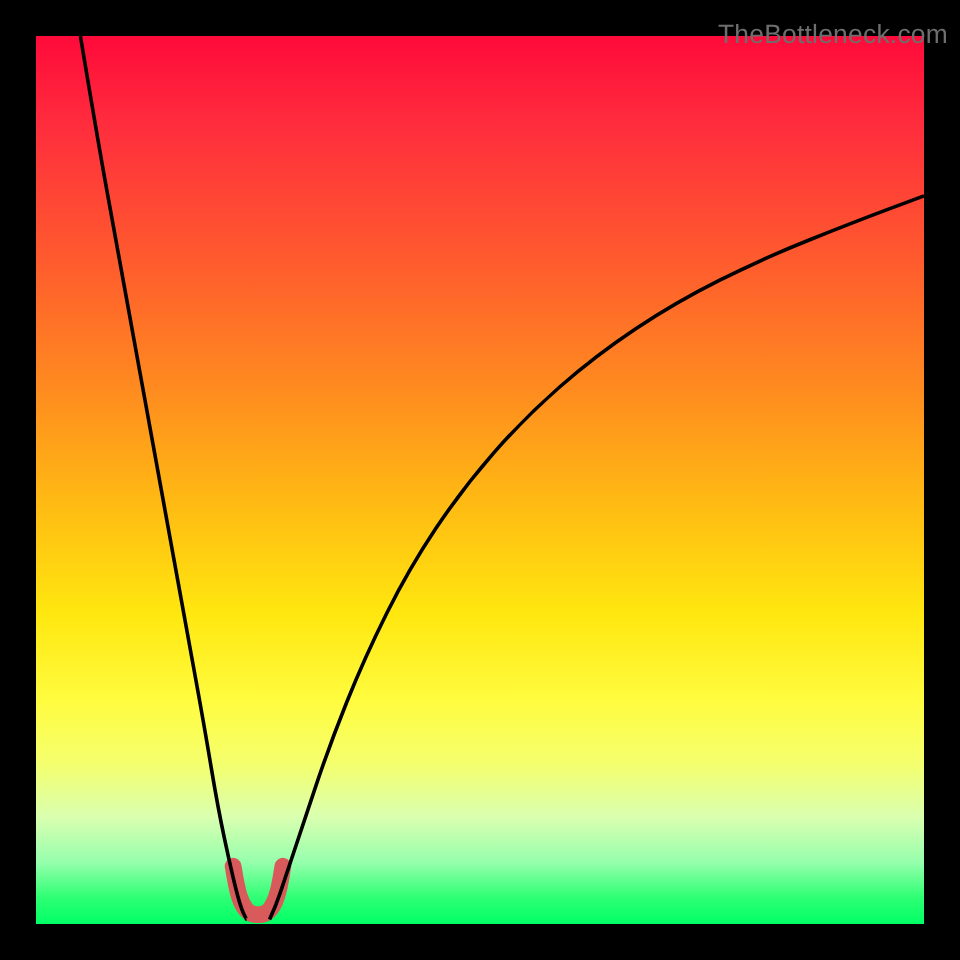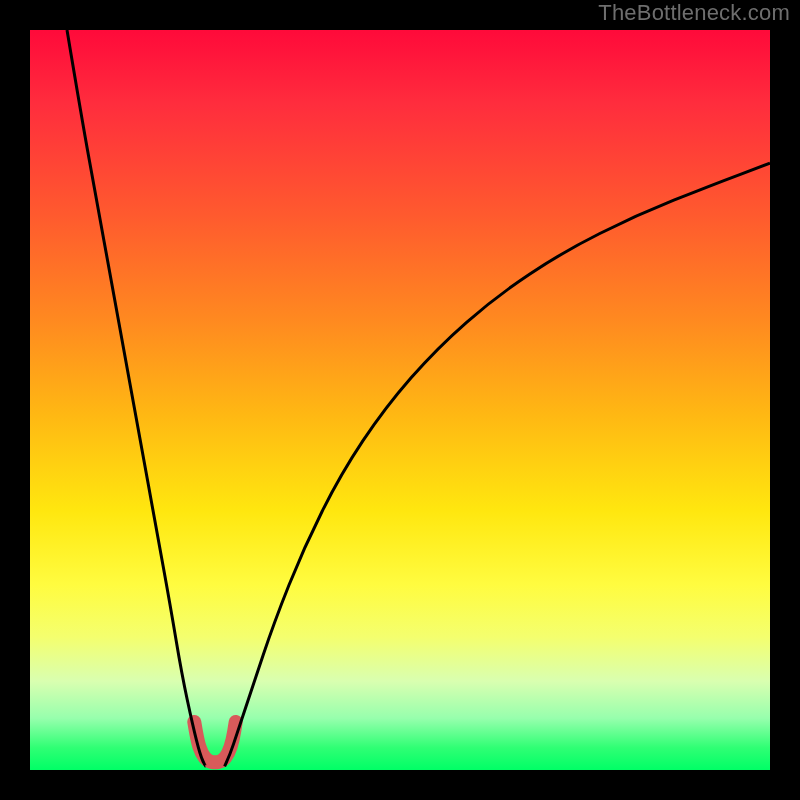"TheBottleneck.com" .watermark { top: 0 -> 16px }
